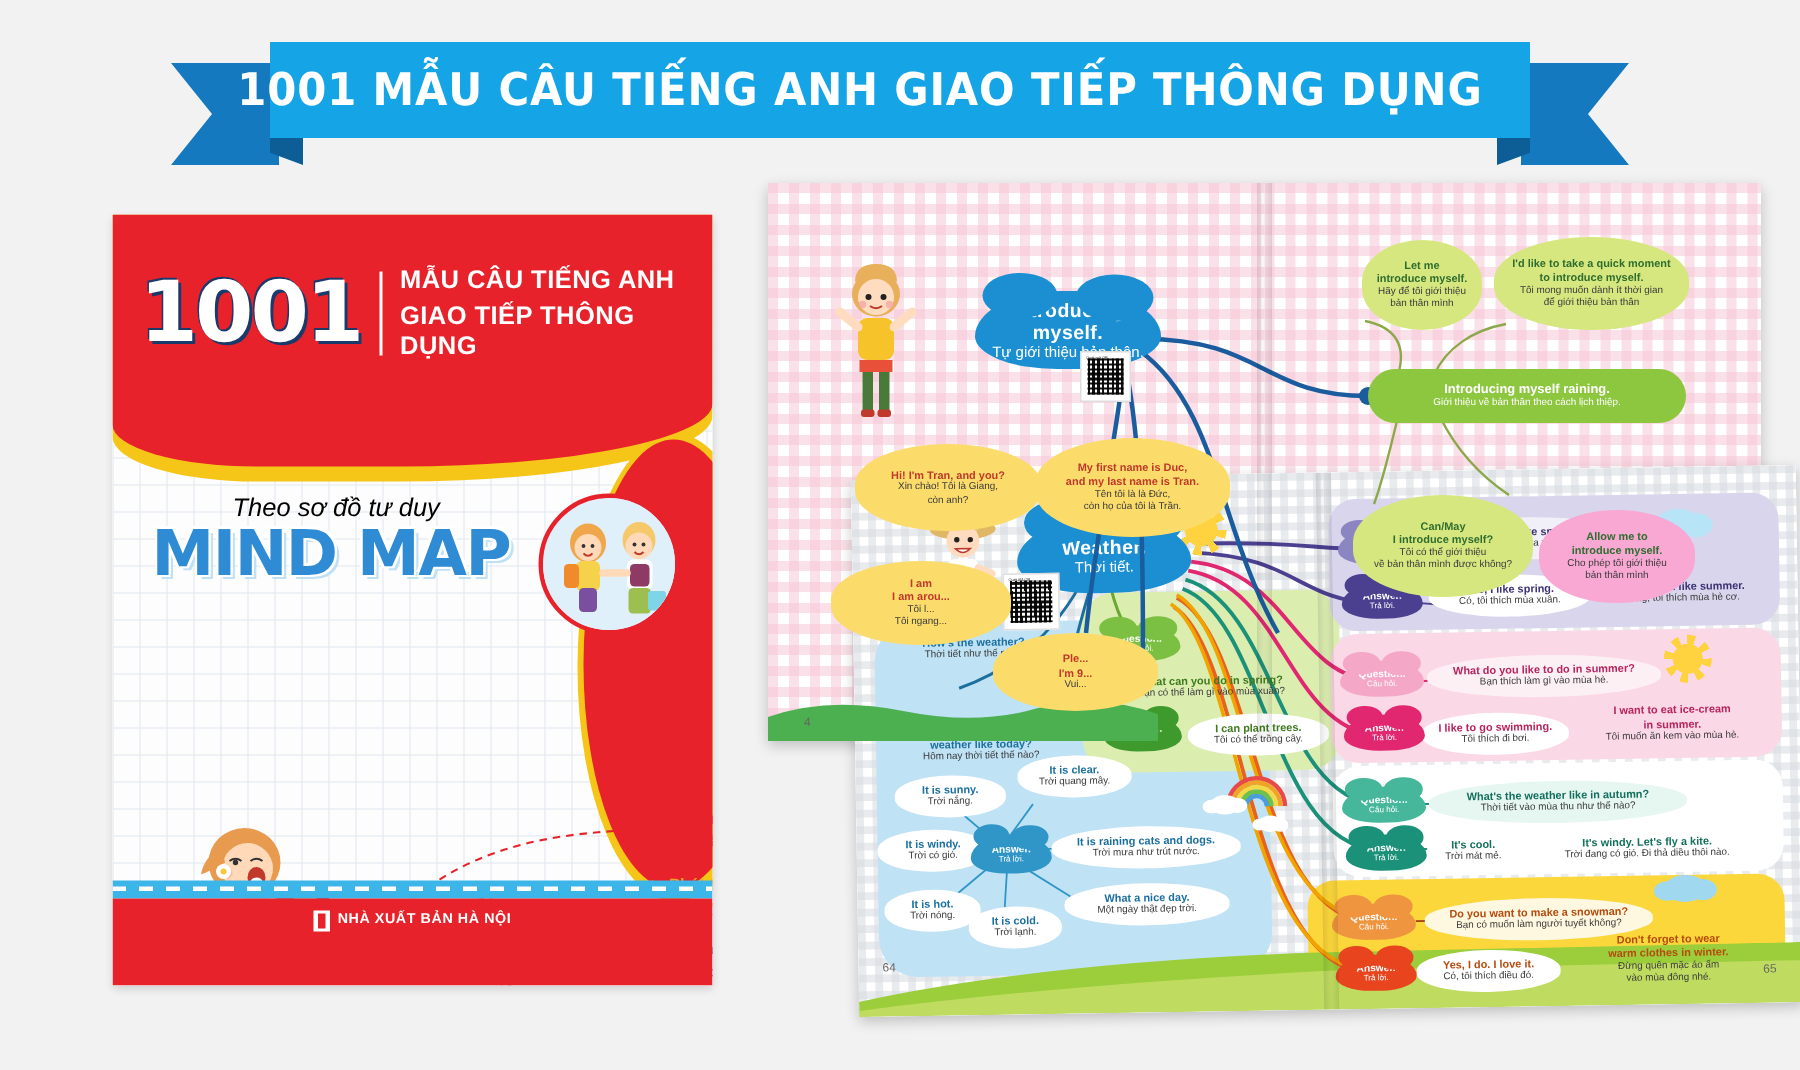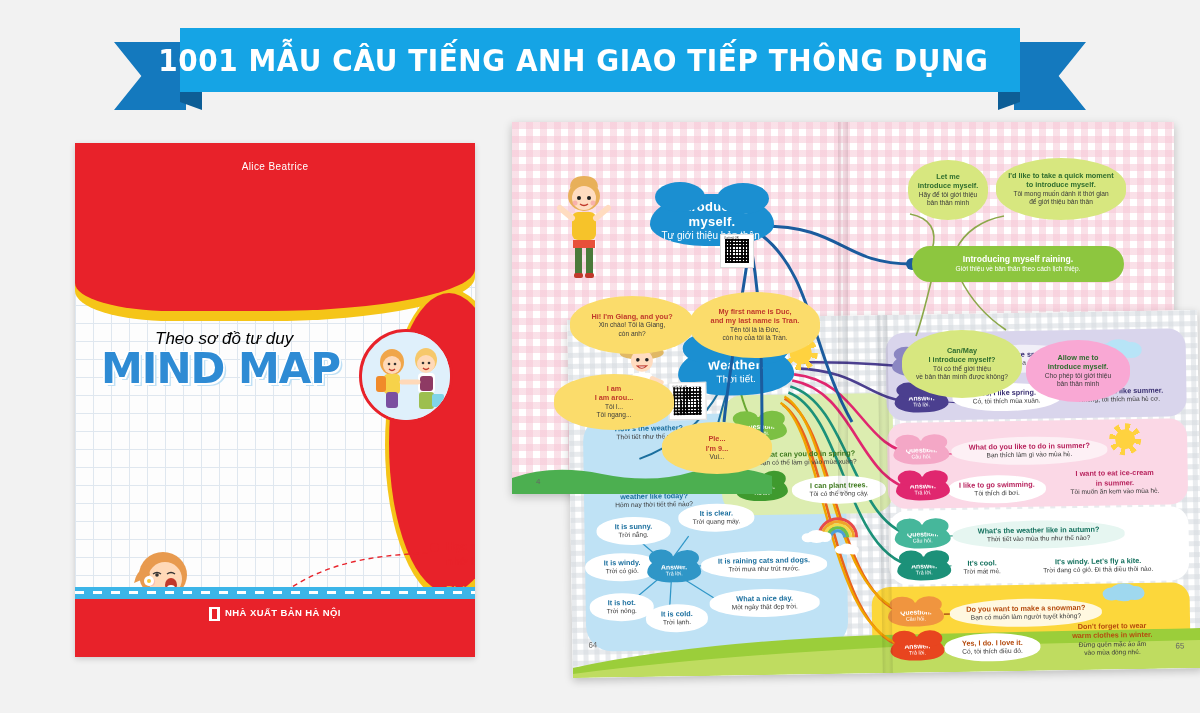"Alice Beatrice" div.author { html: <div>Alice Beatrice</div> -> none }
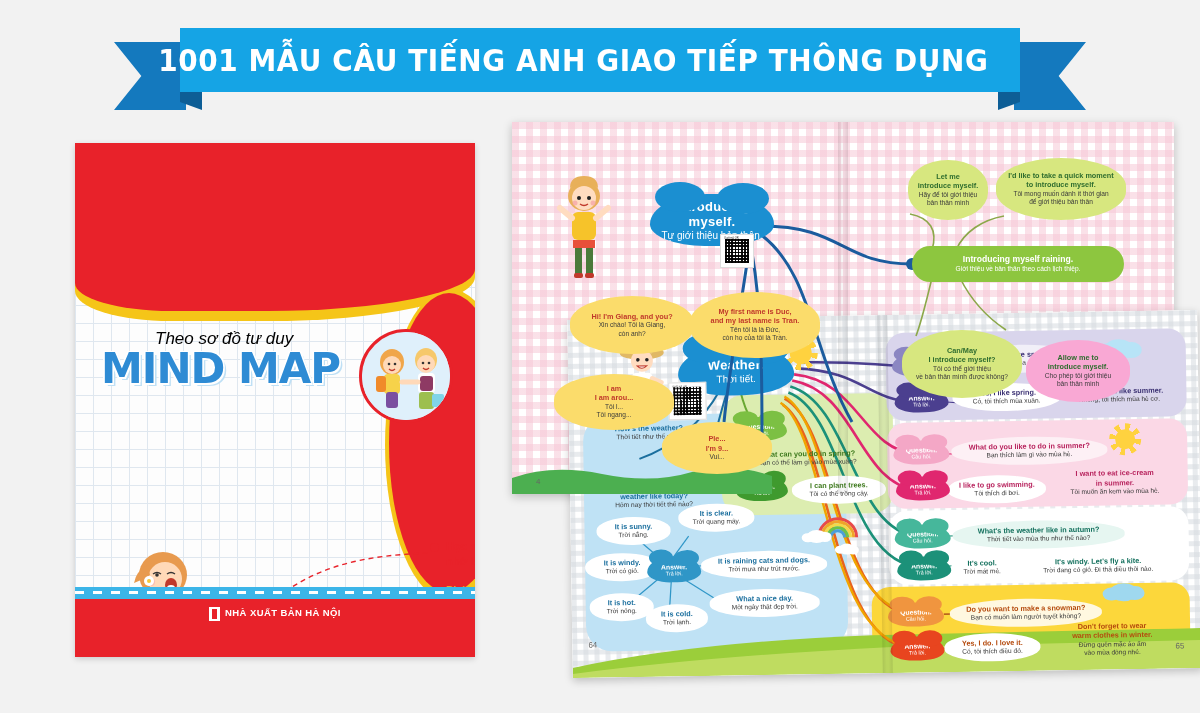"1001" div.title-row { html: none -> <div> <div>1001</div> <div></div> <div> <div>MẪU CÂU TIẾNG ANH</div> <div>GIAO TIẾP THÔNG DỤNG</div> </div> </div> }
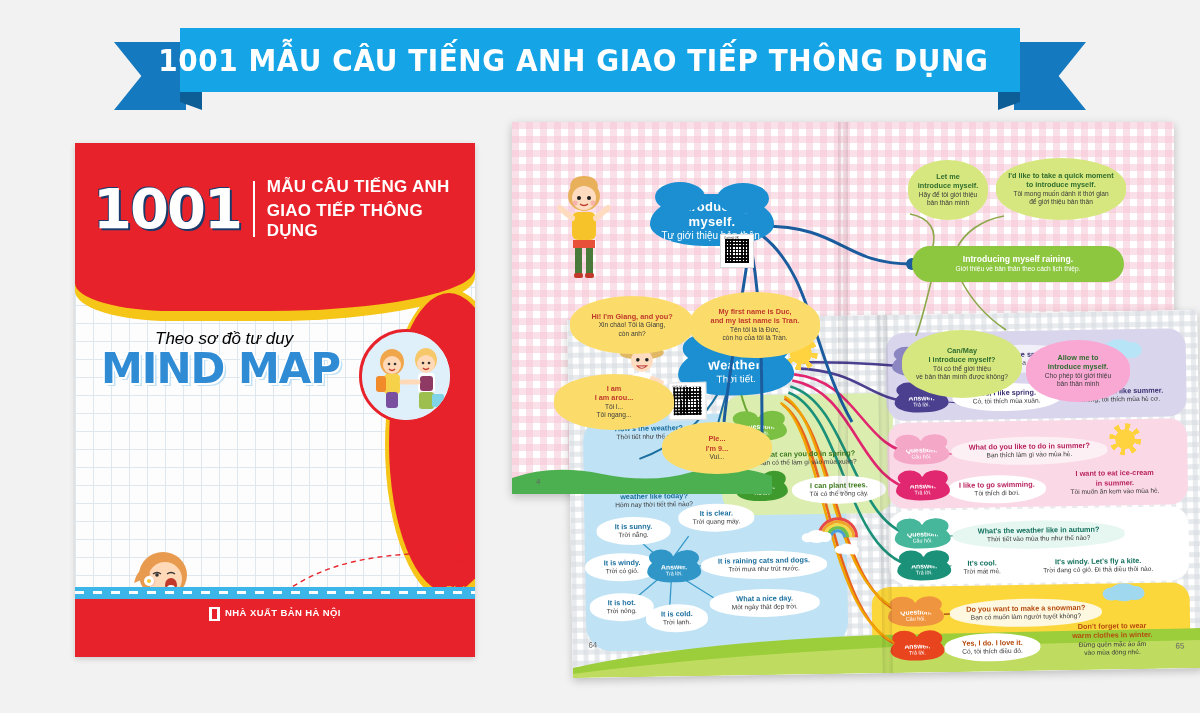"Hi! I'm Giang, and you?" span.en { text: Giang -> Tran }
